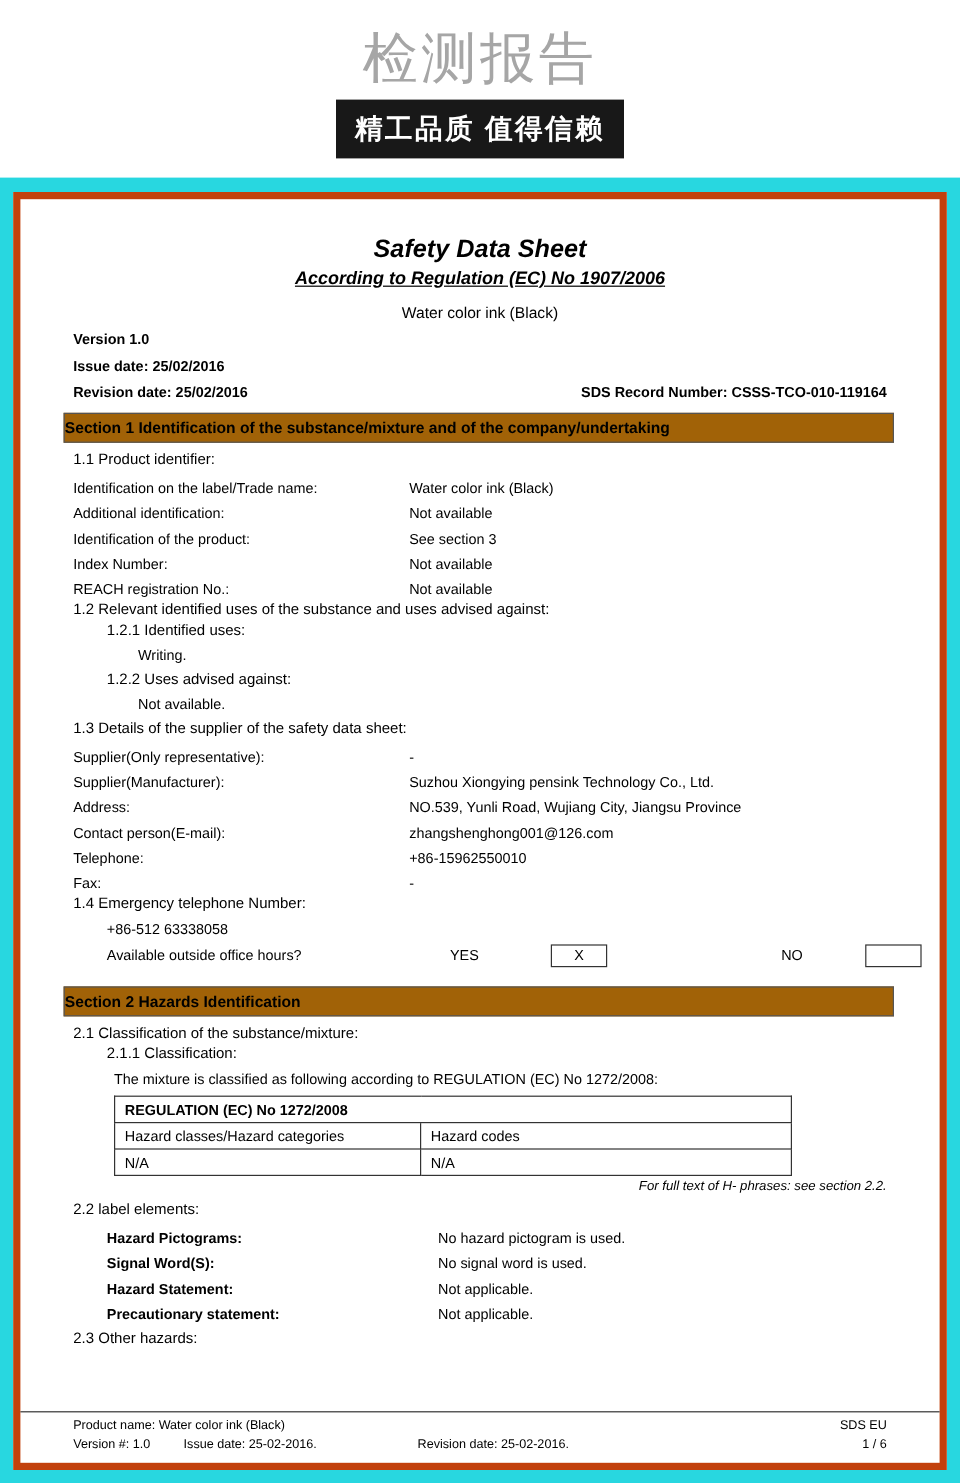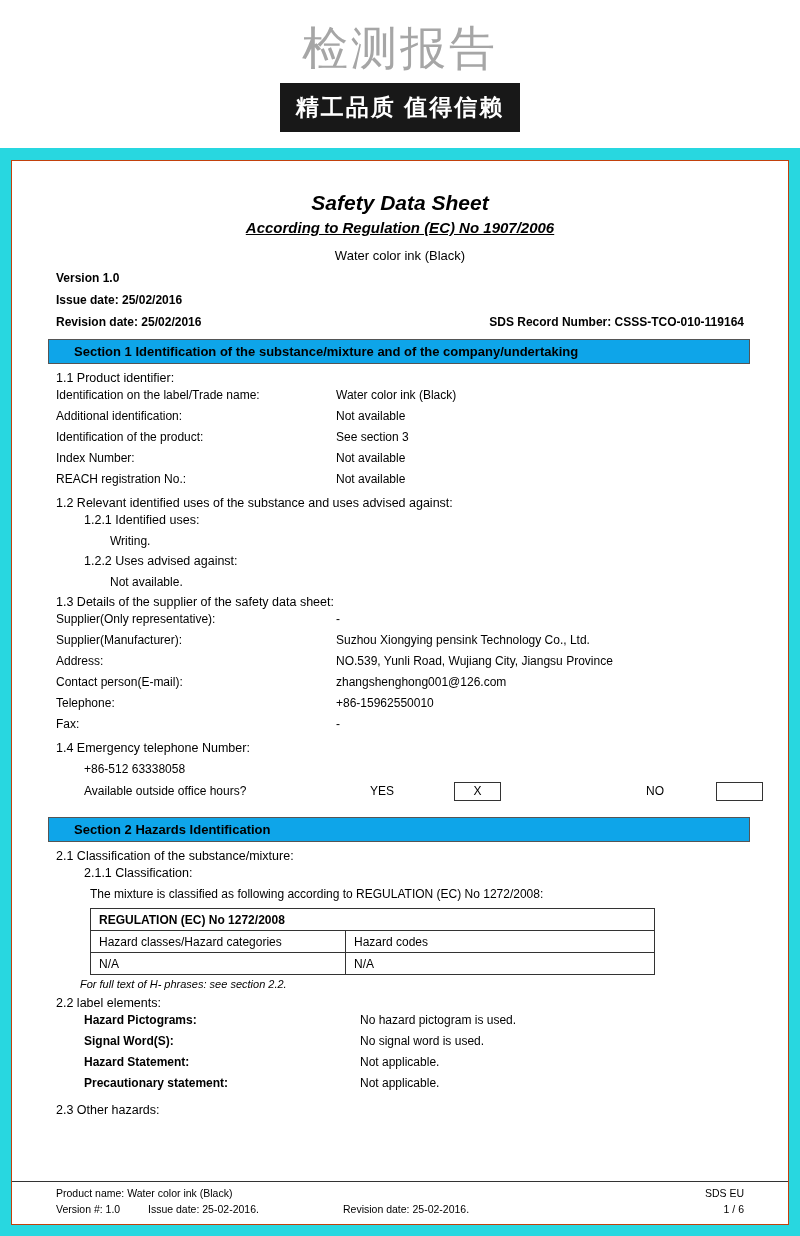"Safety Data Sheet" .doc { border: 1px solid #c2410c -> 6px solid #c2410c }
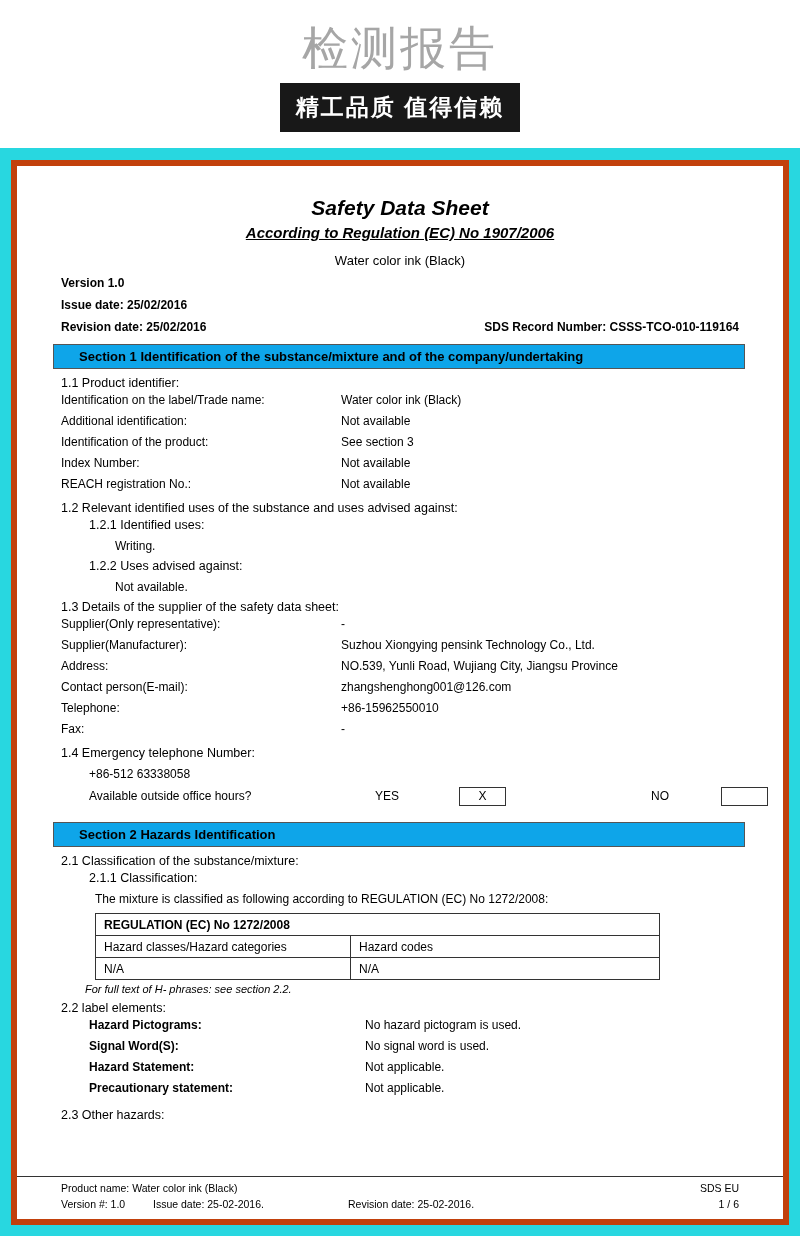"Section 1 Identification of the" .section-bar { background: #0ea5e9 -> #a16207; padding: 4px 25px -> 4px 0 }
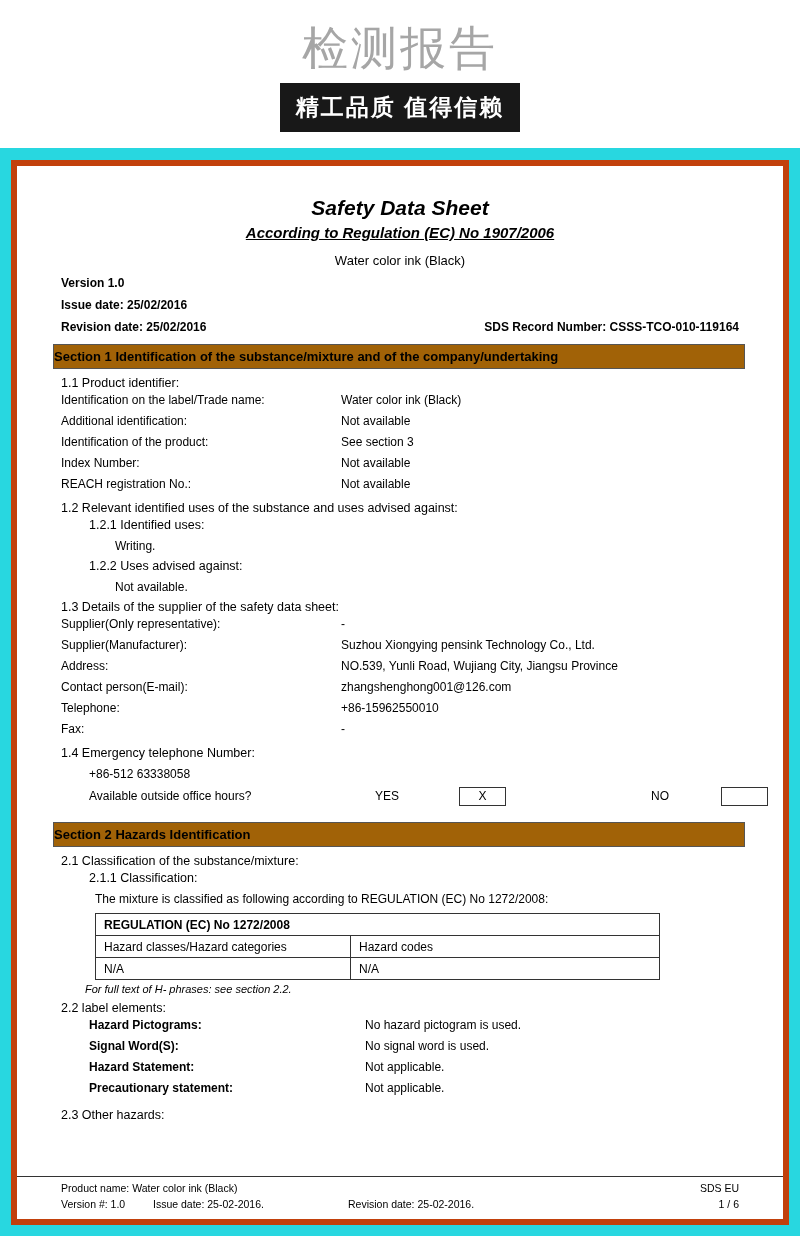"Identification on the label/Trade name:" .frow { align-items: flex-start -> flex-end }
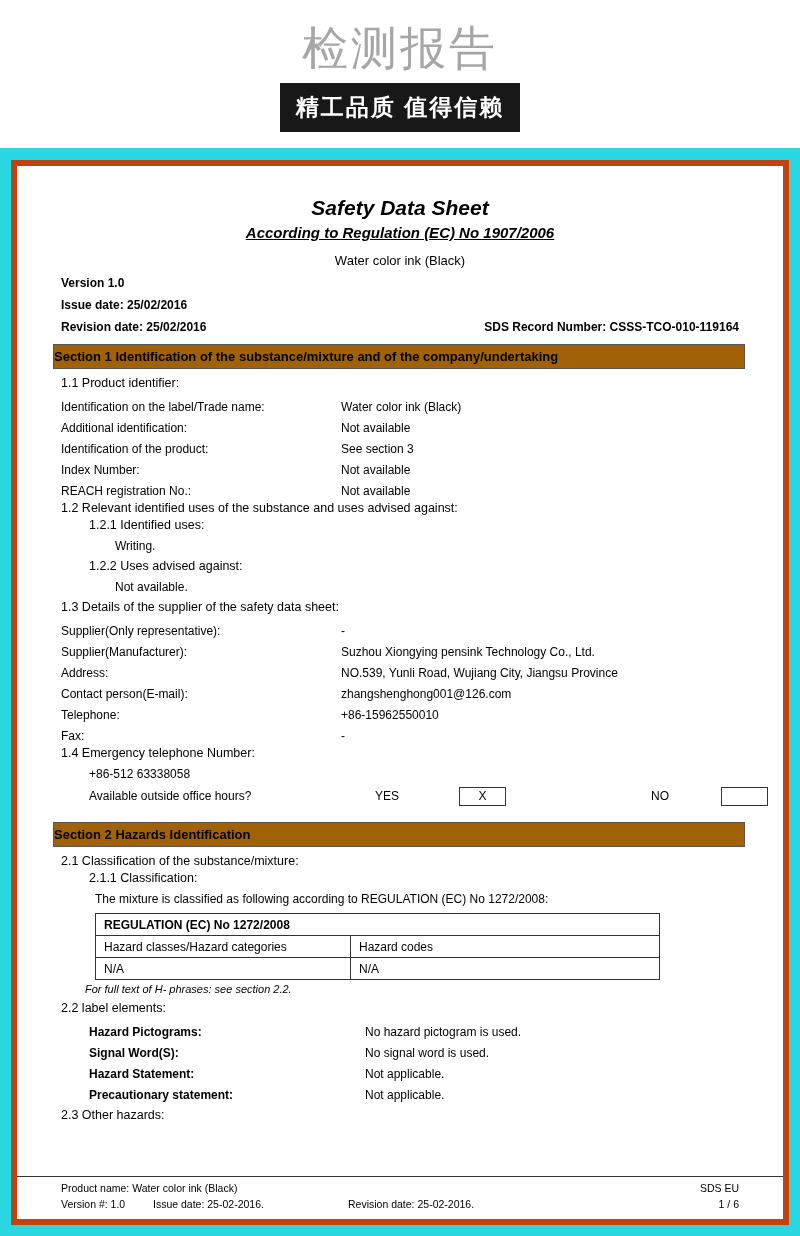"For full text of H-" .note { text-align: none -> right }
